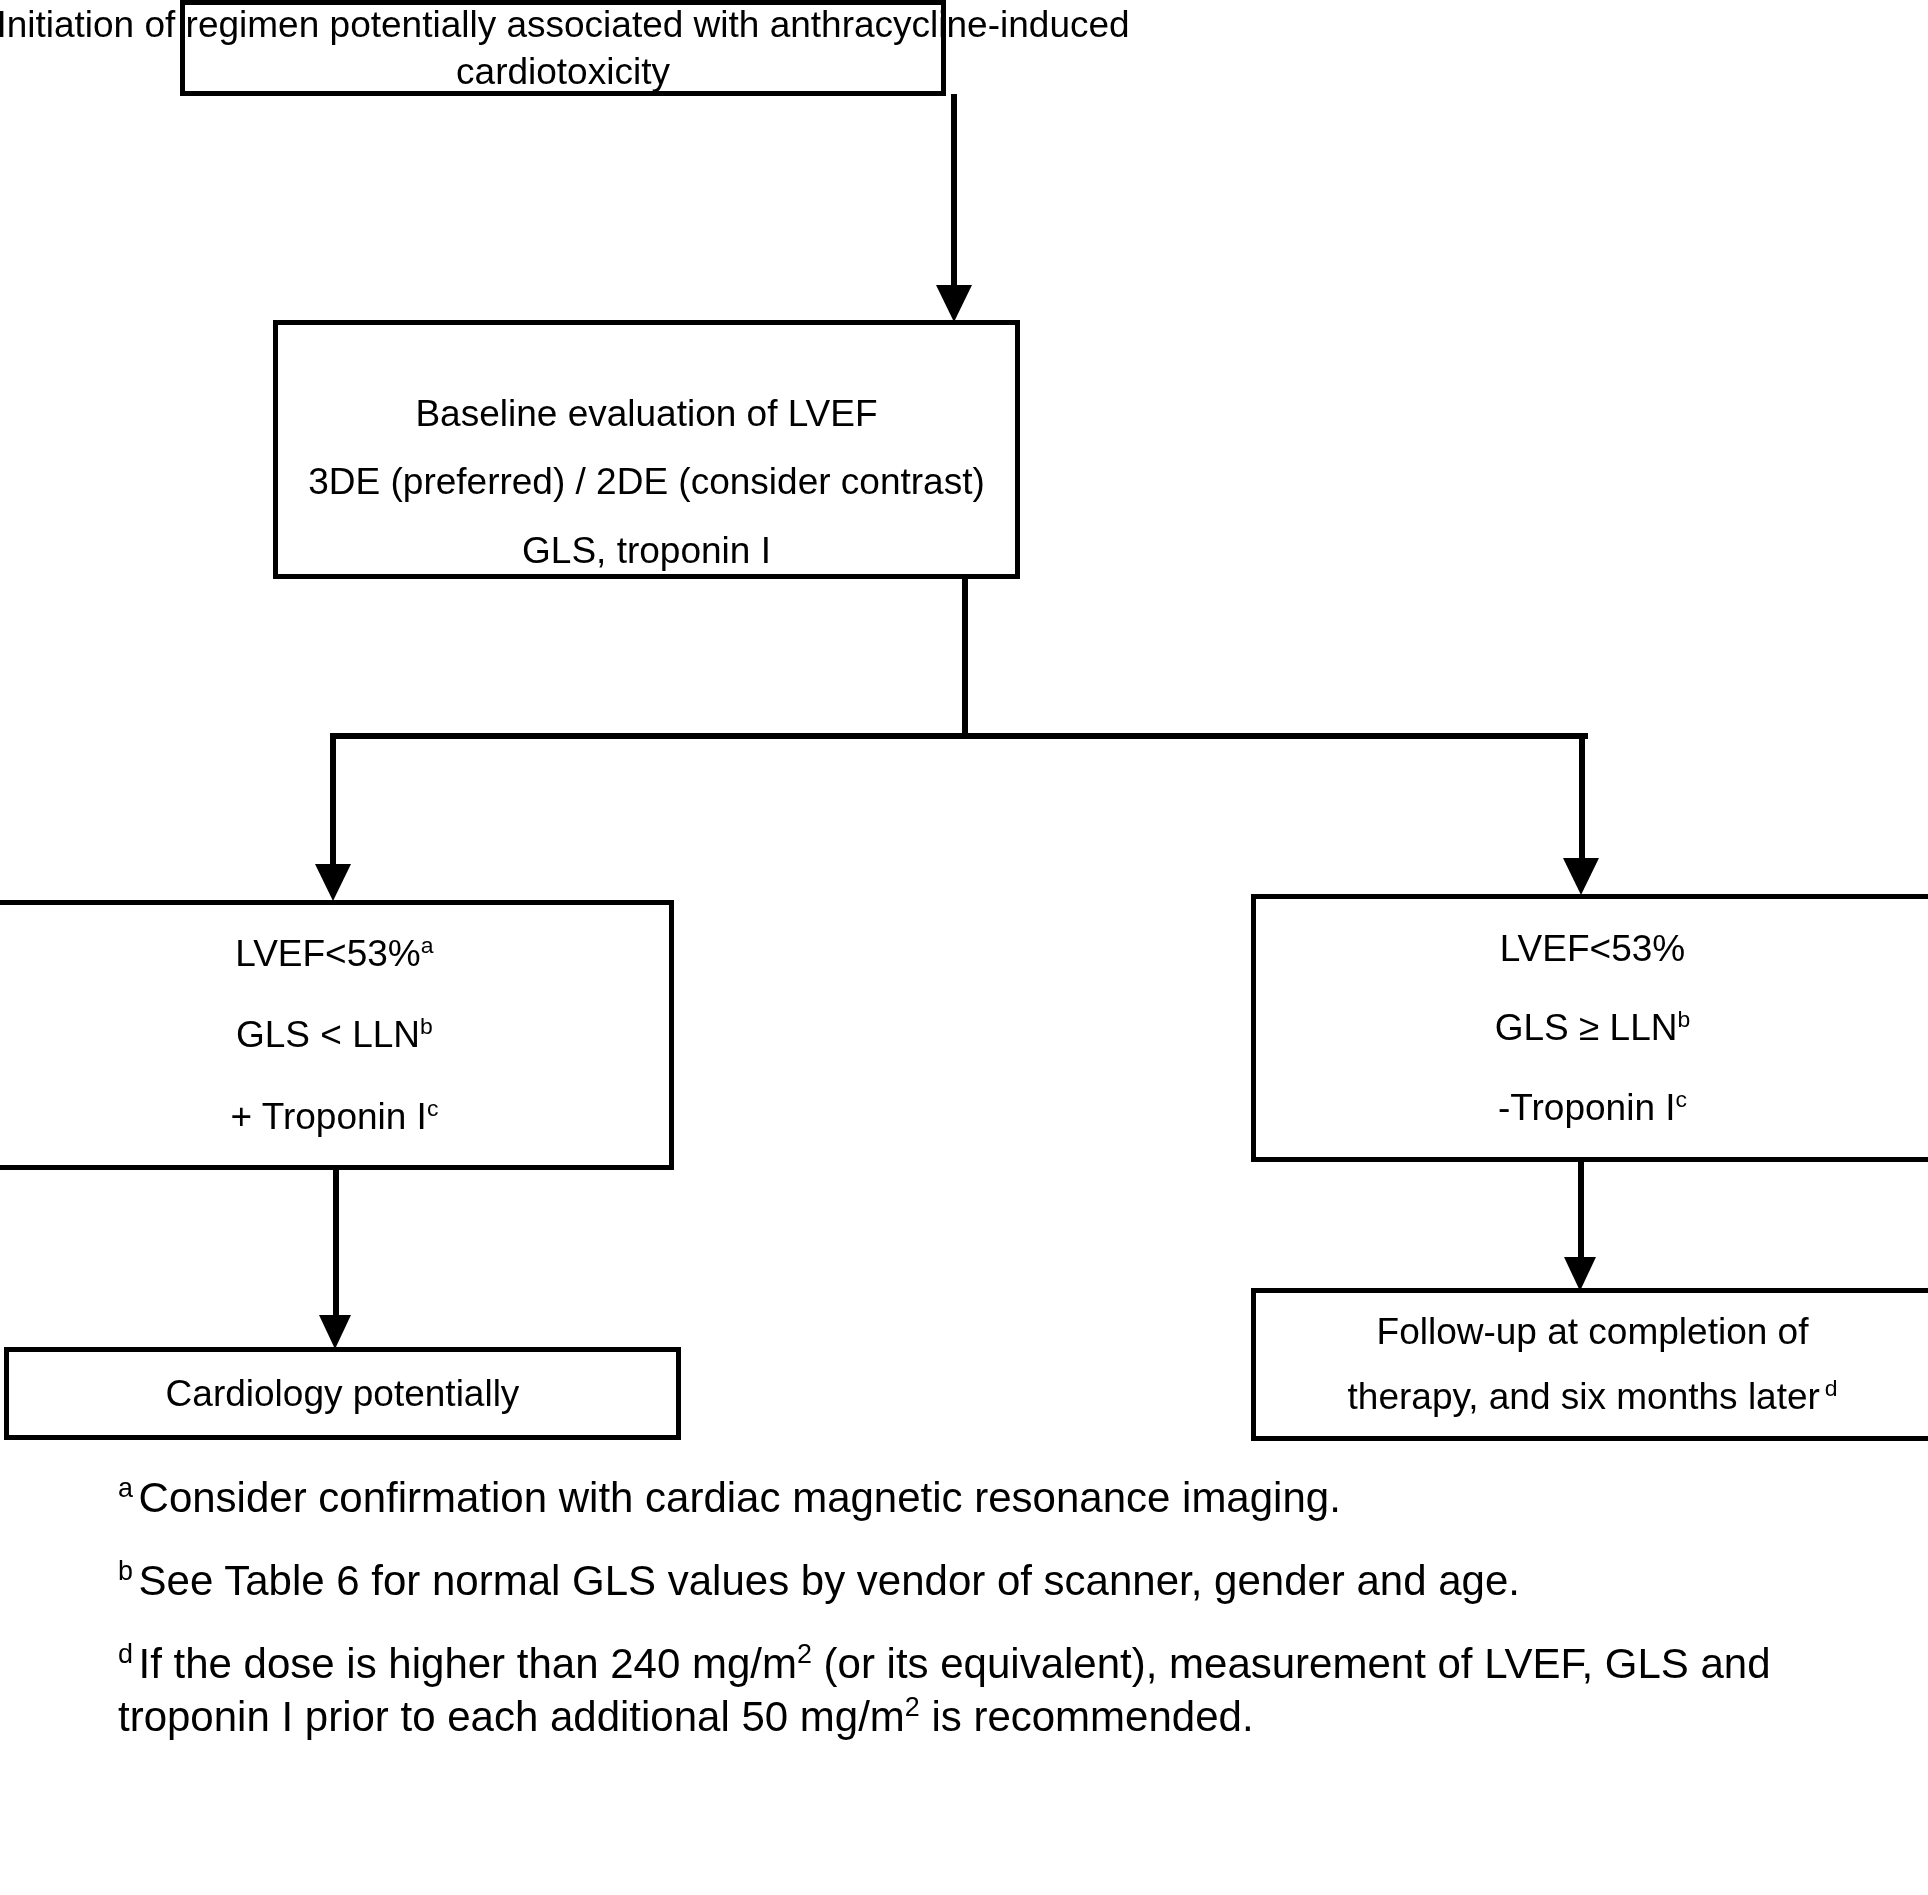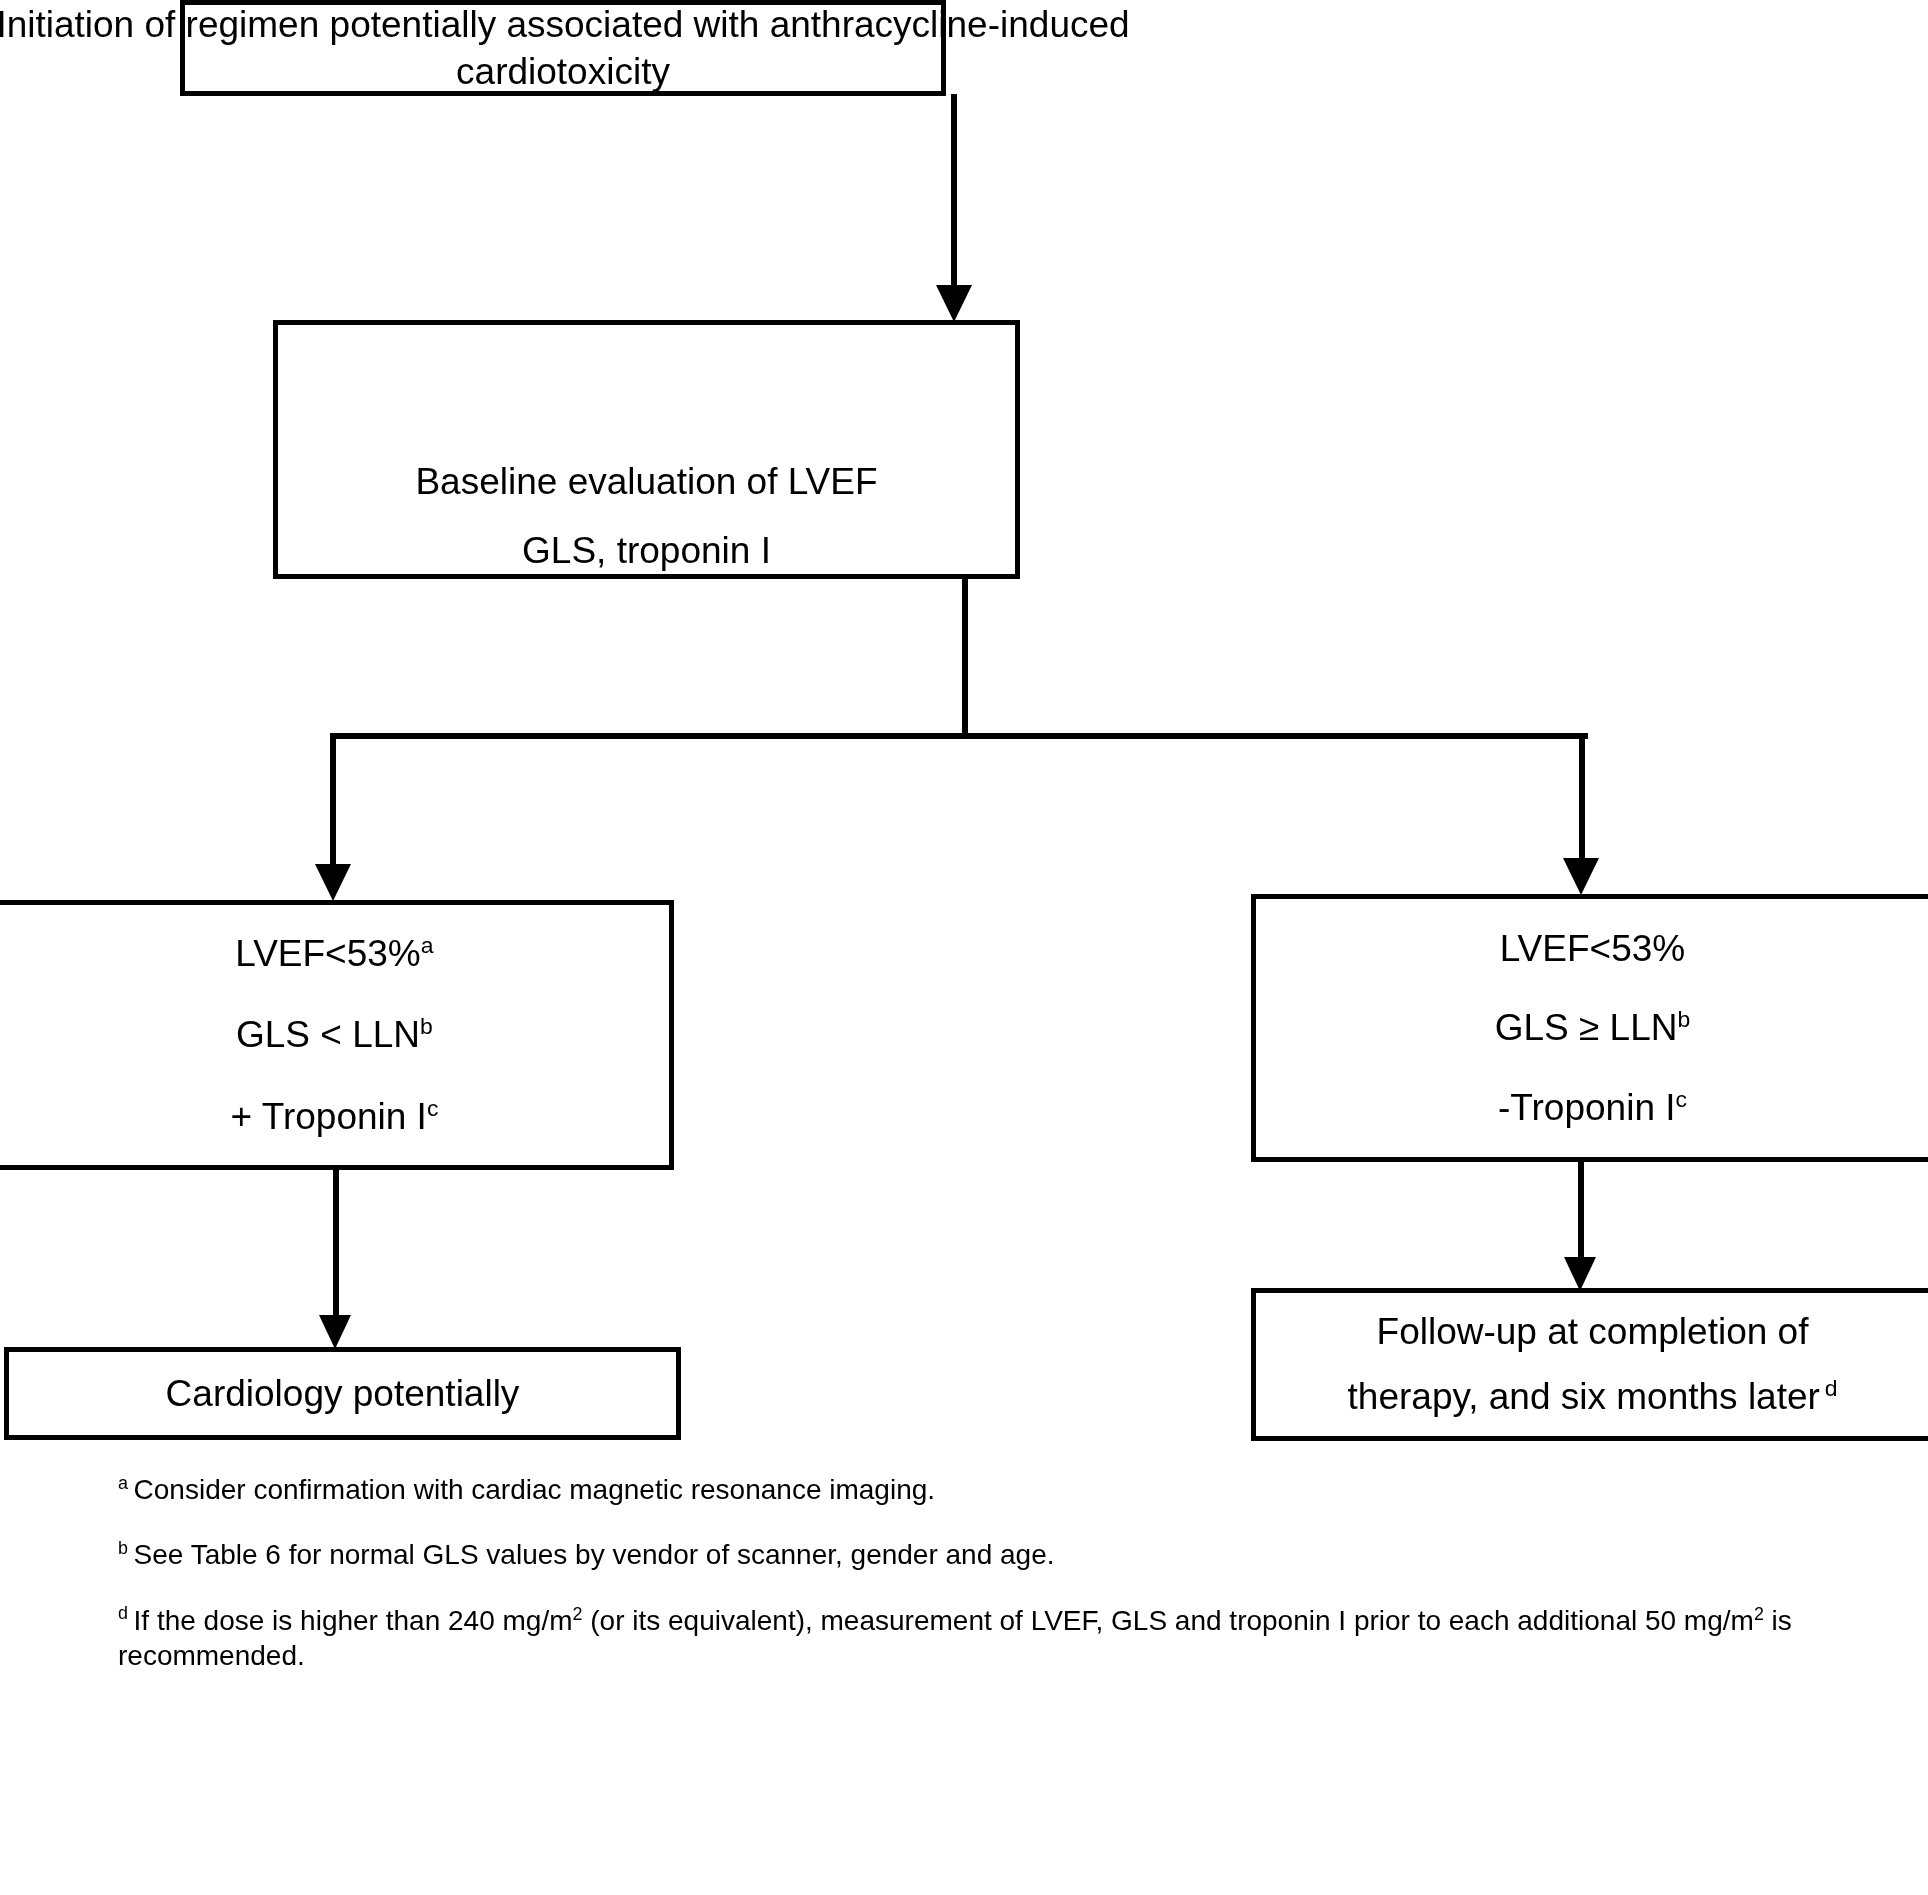"3DE (preferred) / 2DE (consider" span.line { html: none -> <span>3DE (preferred) / 2DE (consider contrast)</span> }
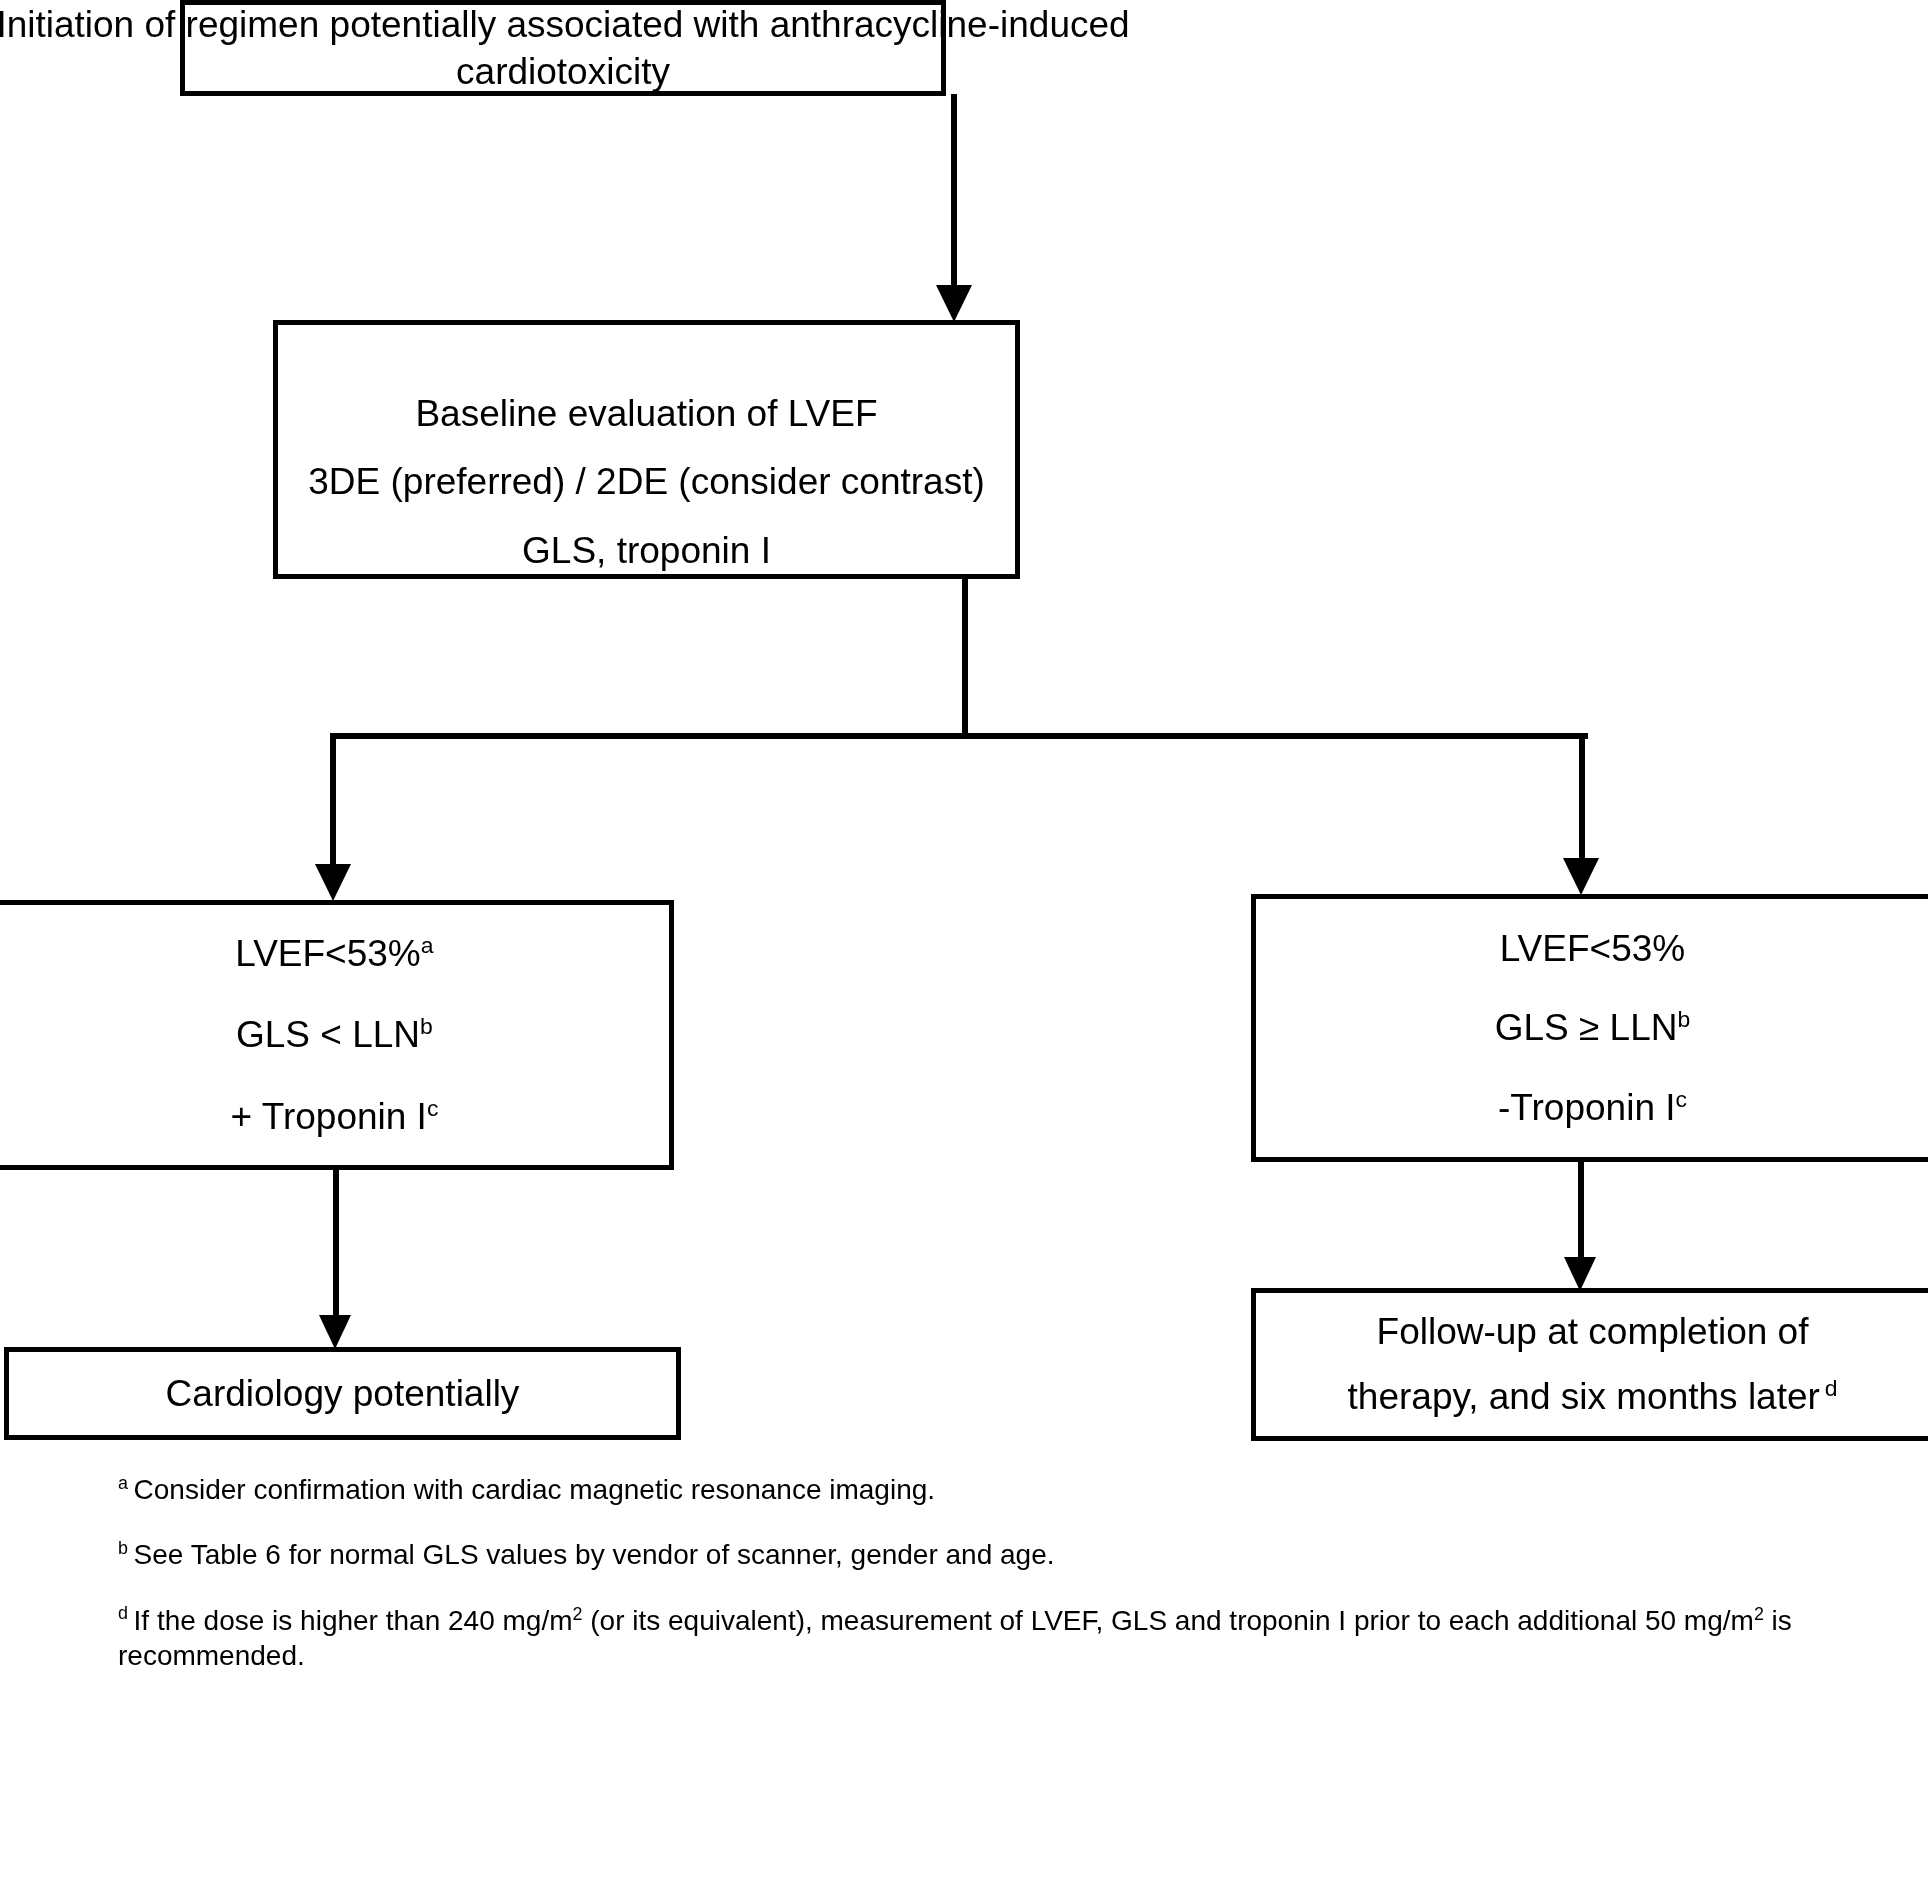"a Consider confirmation with cardiac" .footnotes { font-size: 28px -> 42px }
